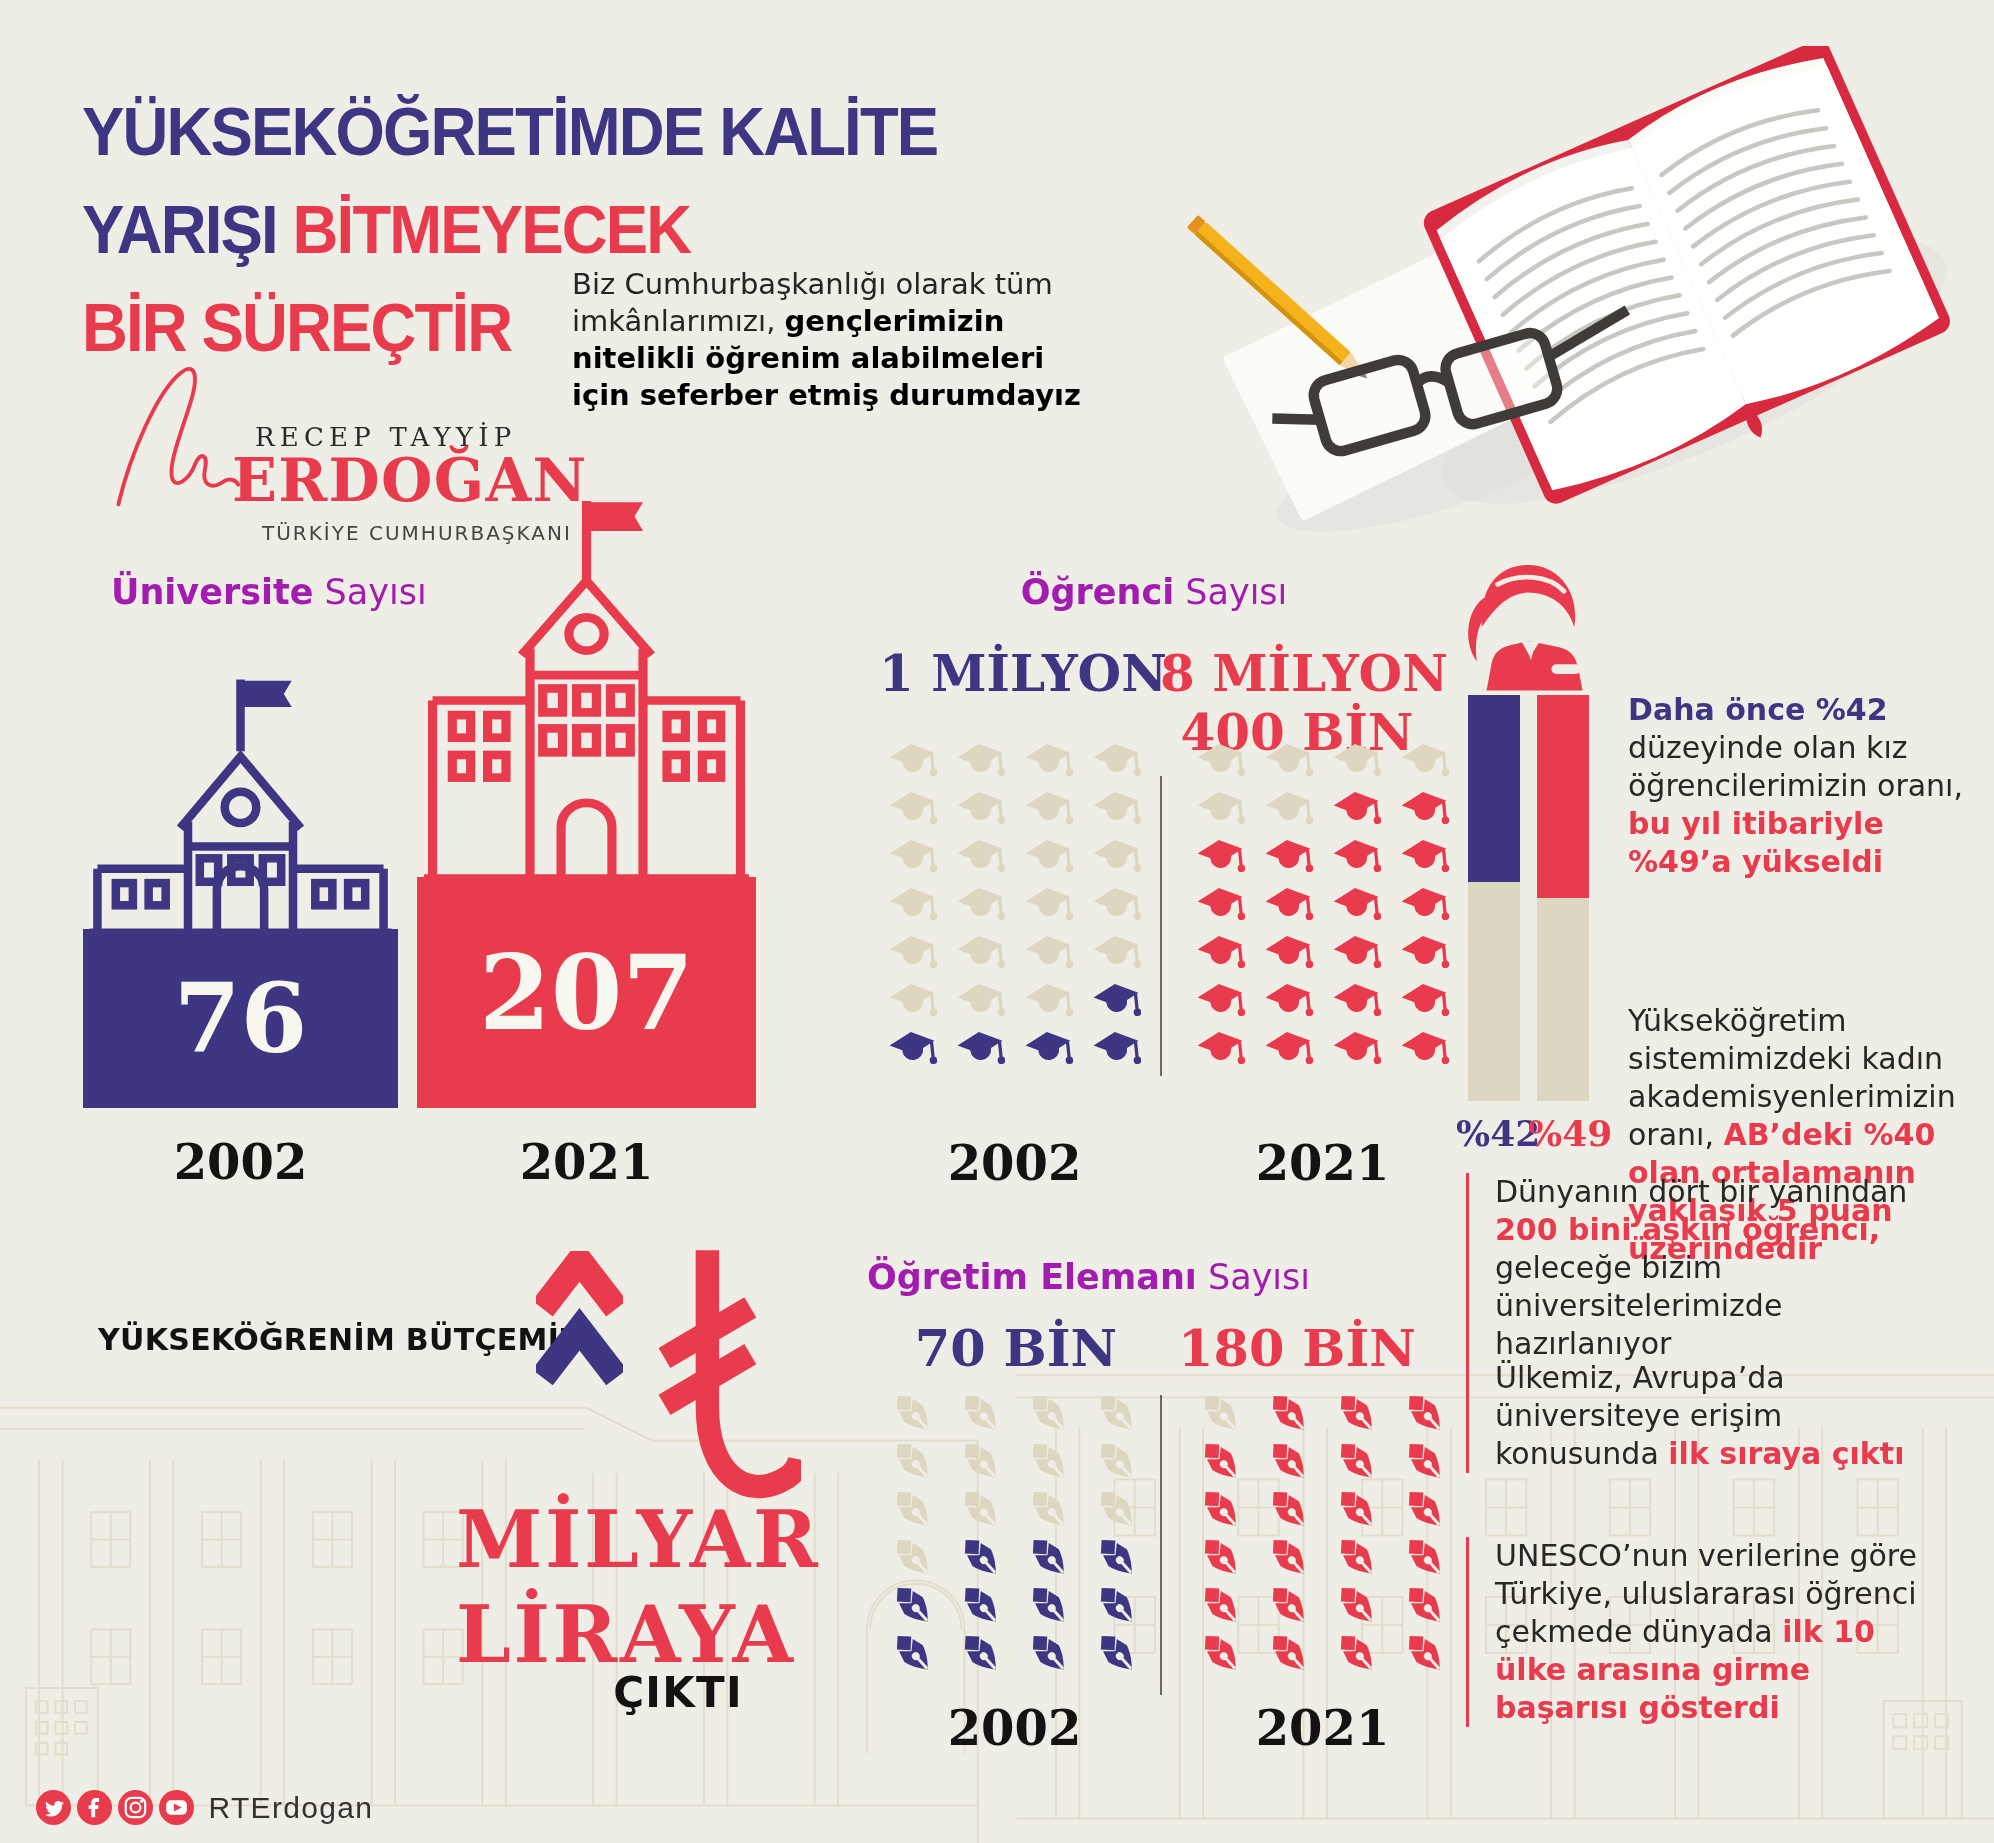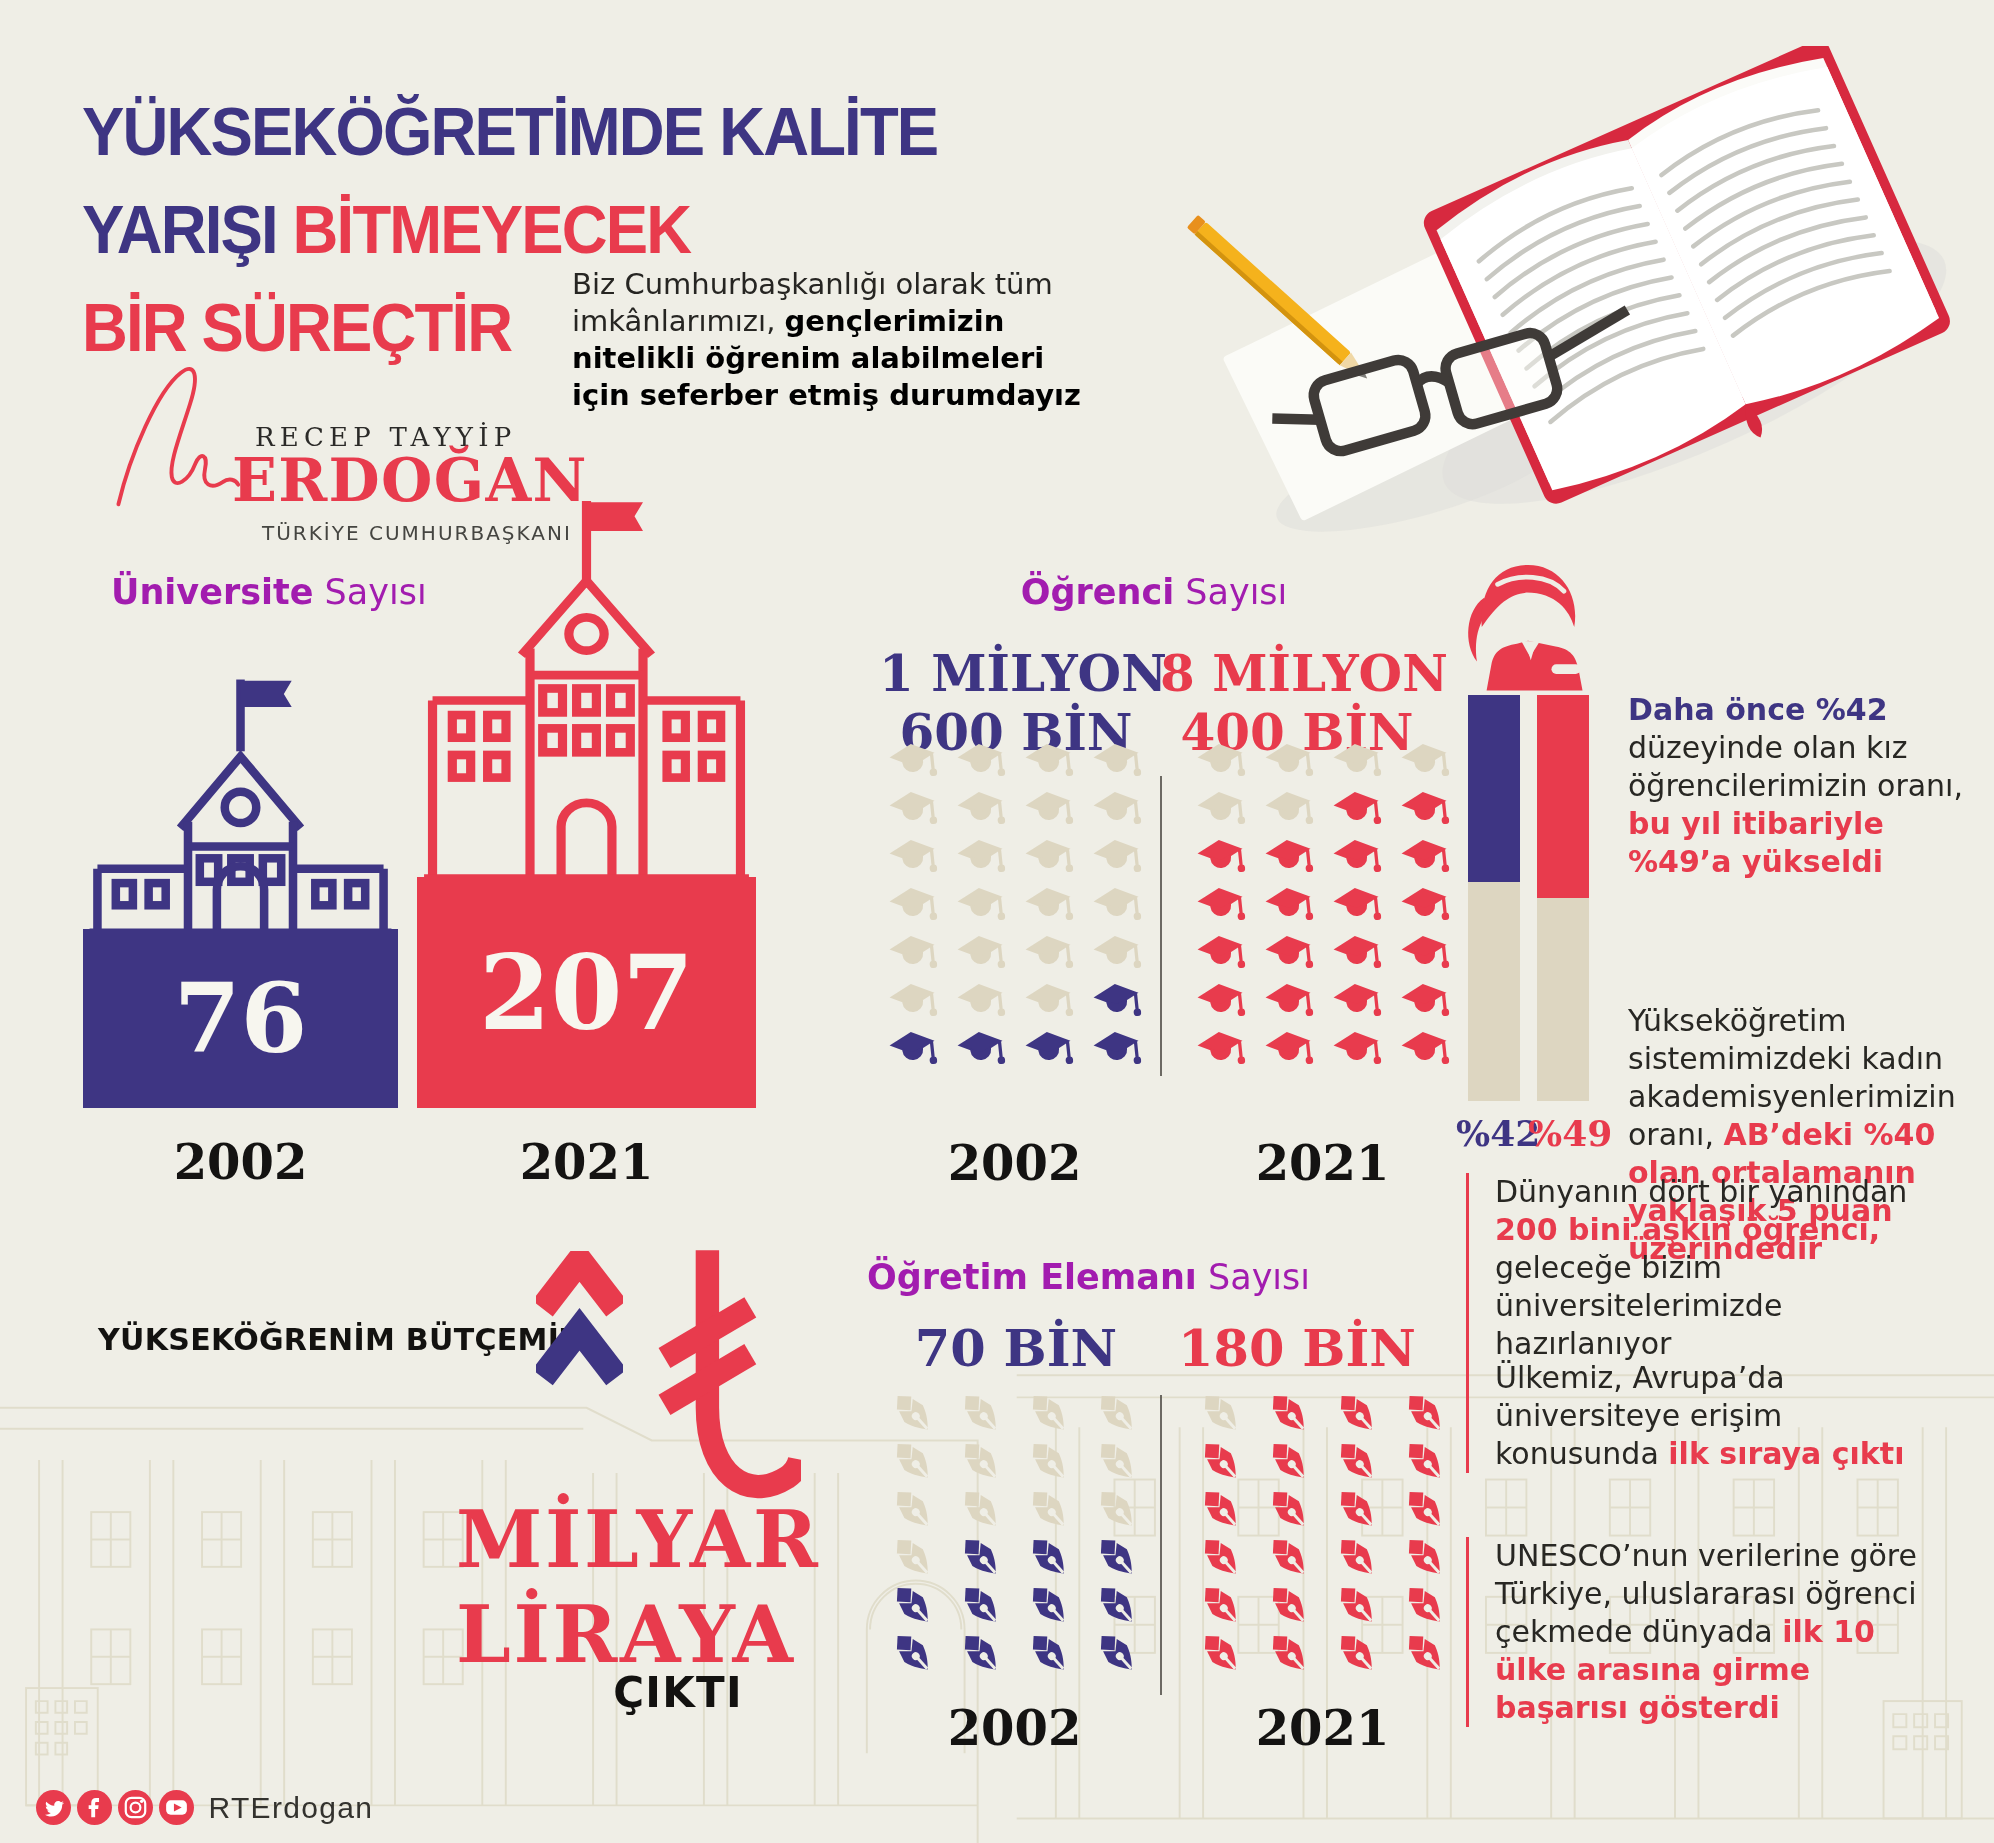"600 BİN" div { html: <div>600 BİN</div> -> none }
